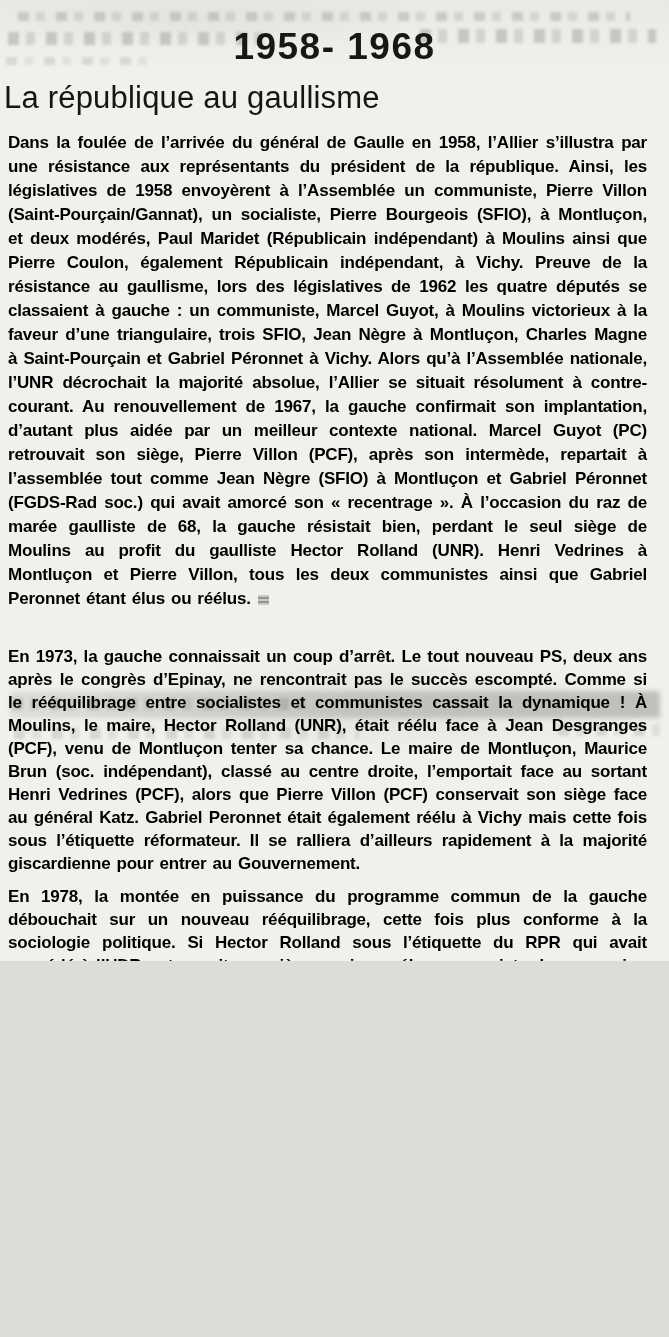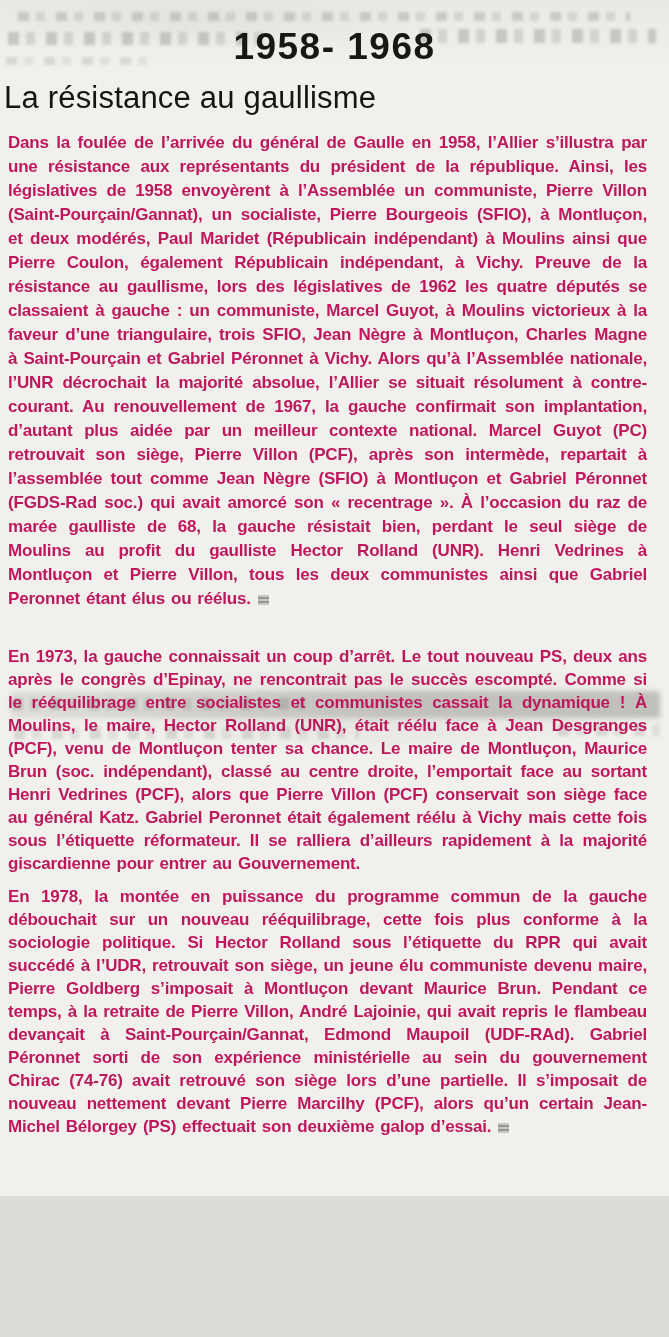"1958- 1968" .page { height: 1196px -> 961px }
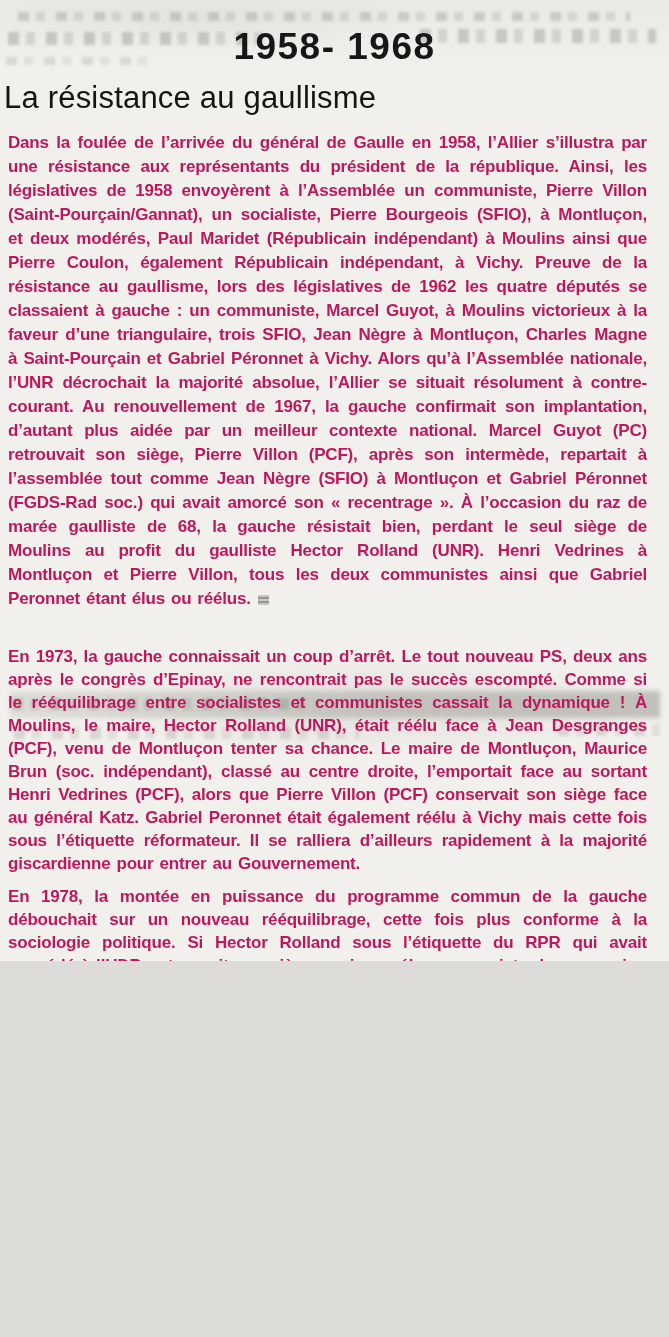"La résistance au gaullisme" h2.section-heading { text: résistance -> république }
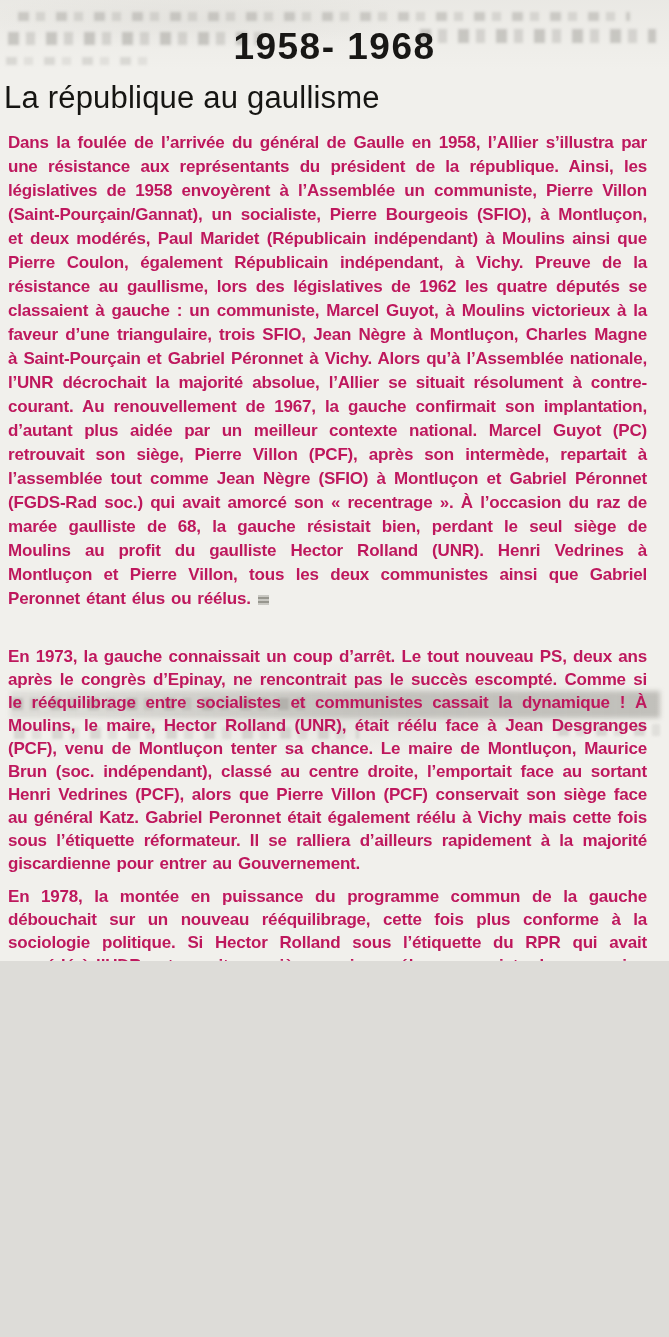"Dans la foulée de l’arrivée" .body-text { color: #be185d -> #000000 }
